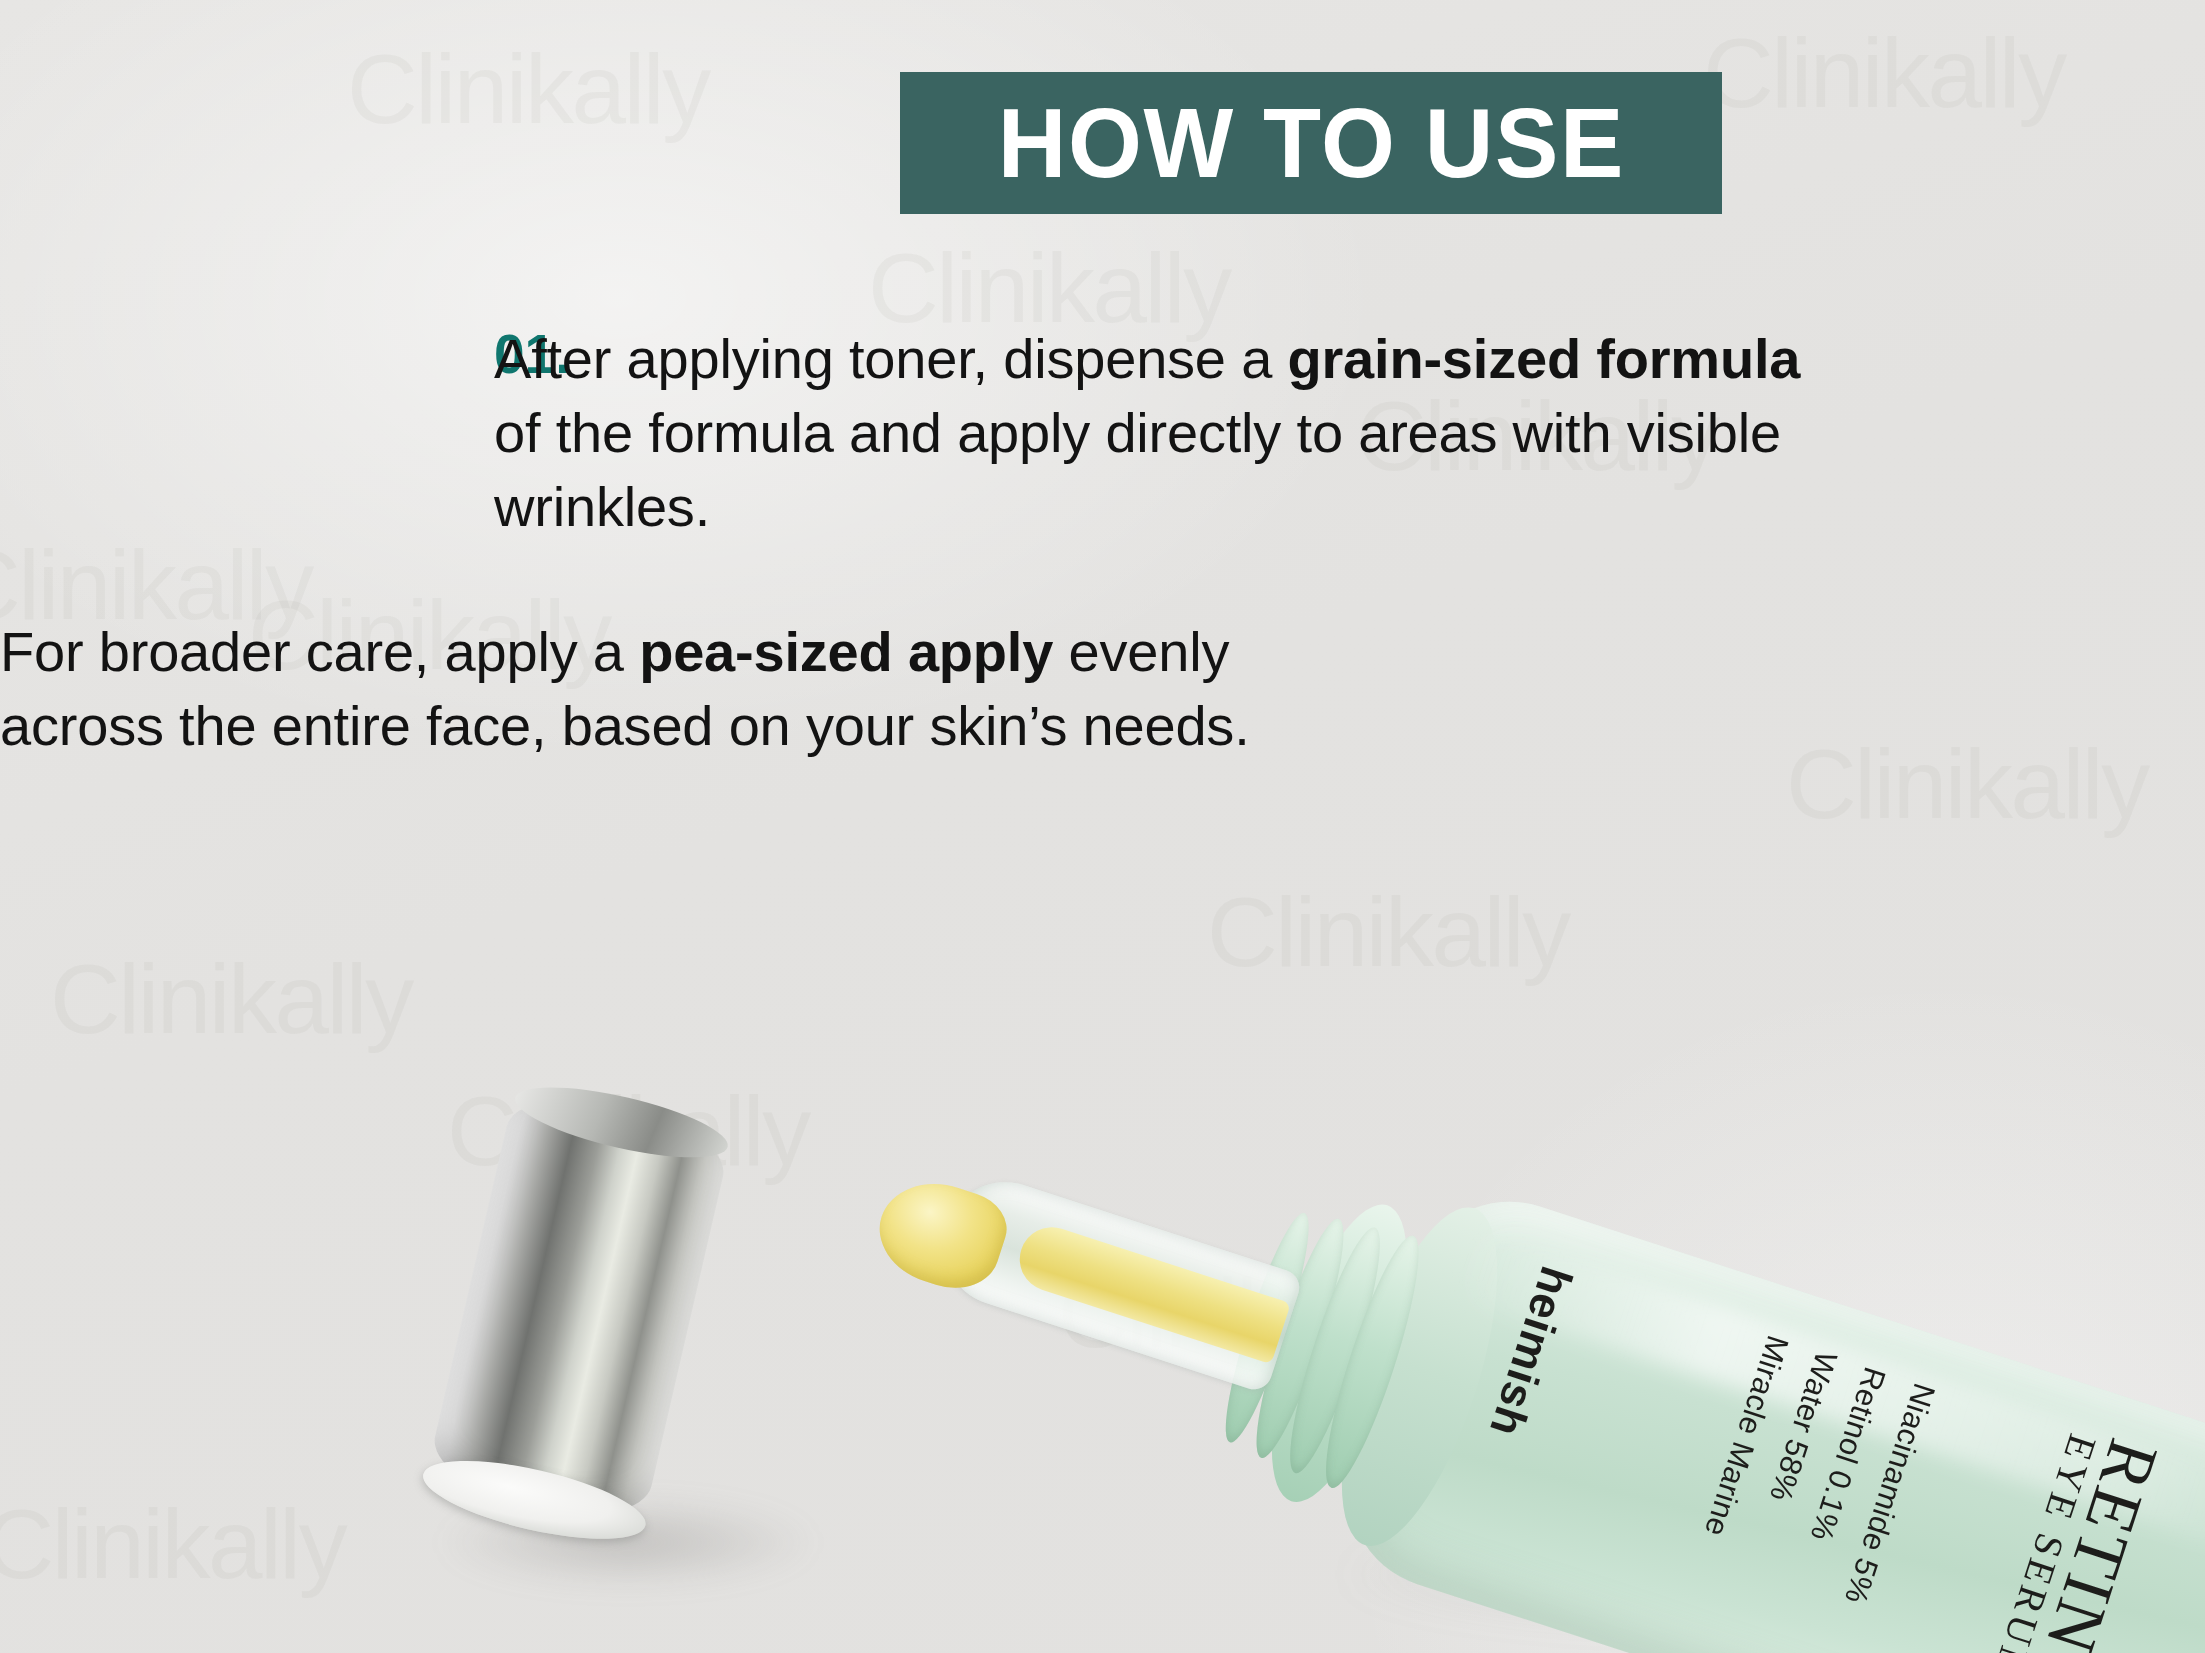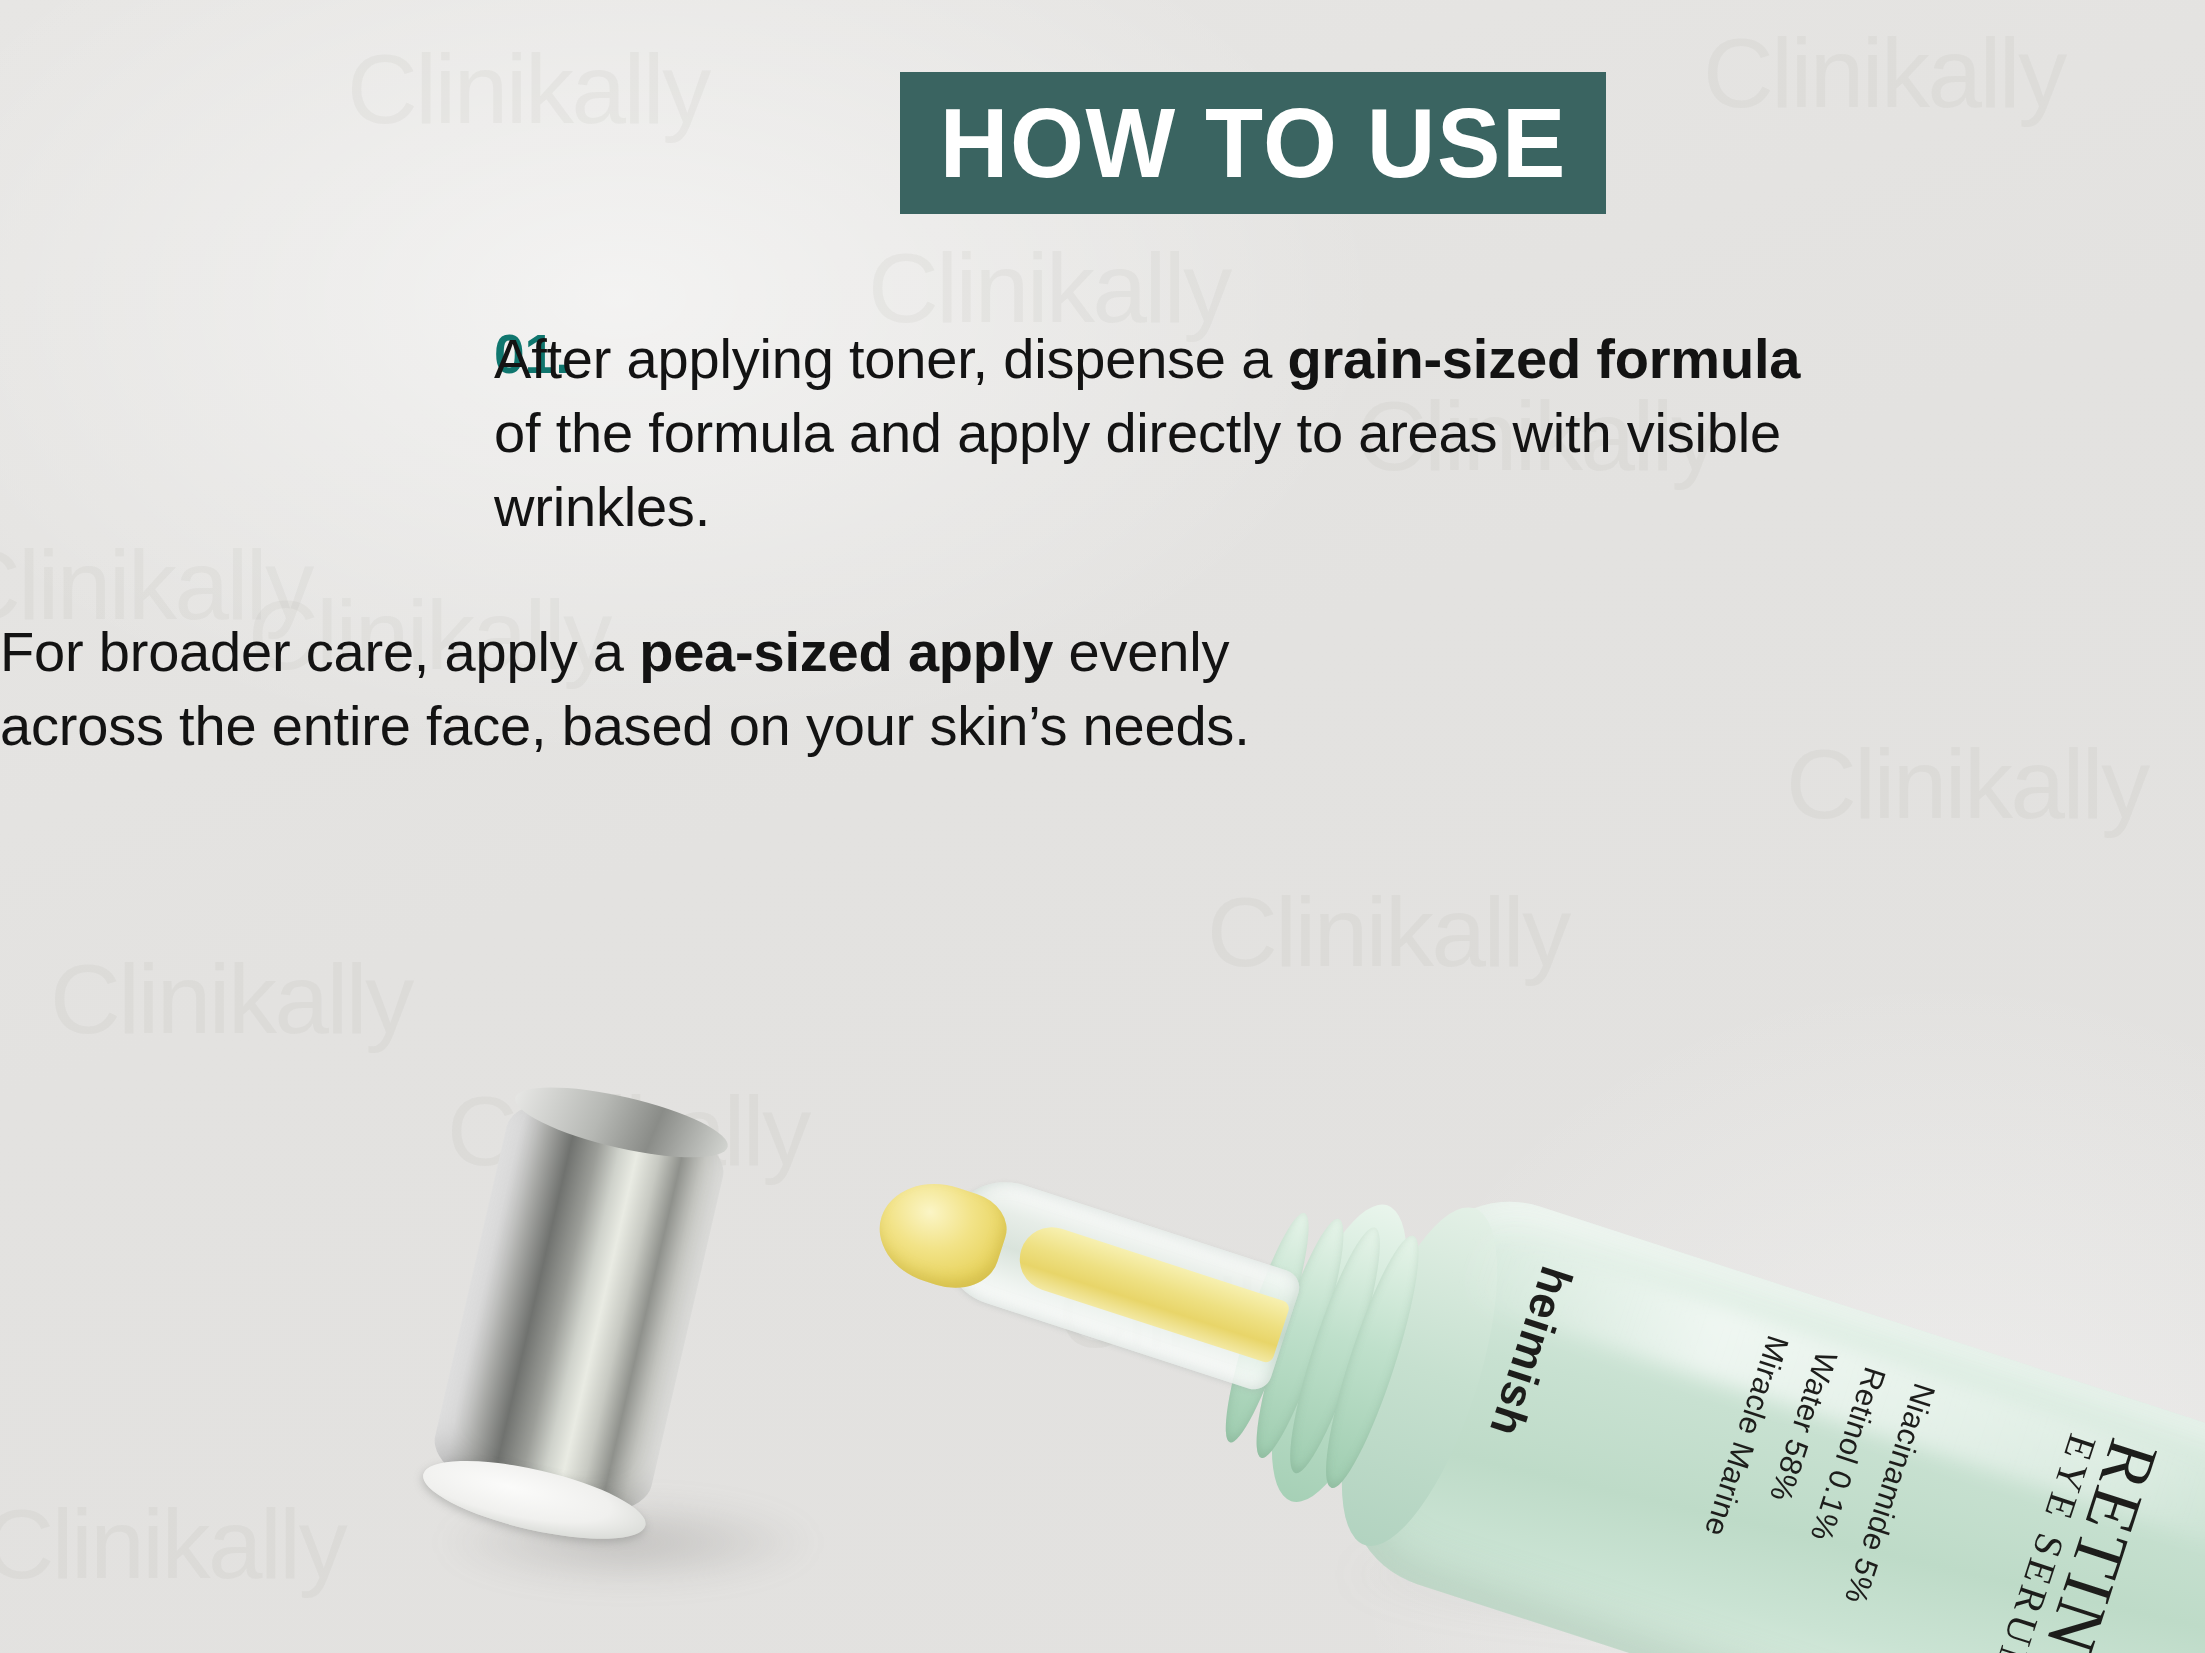"HOW TO USE" #header-banner { width: 706px -> 822px }
